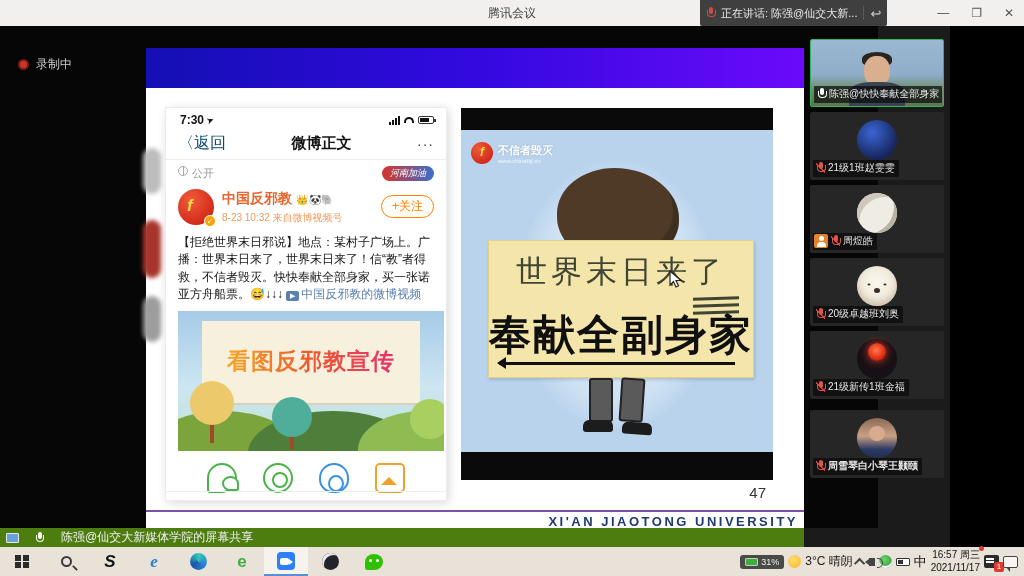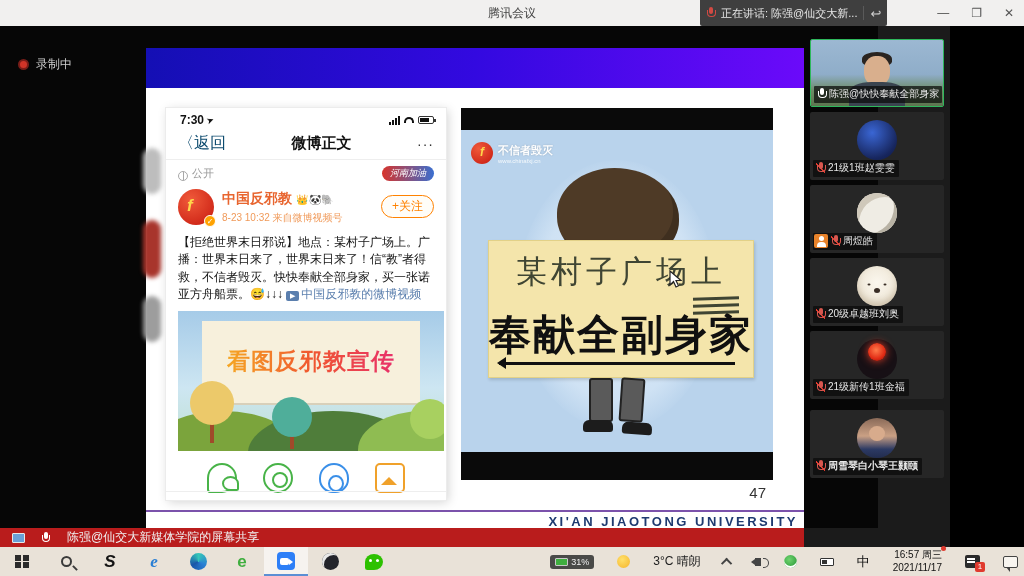"公开" .p-public { align-items: flex-end -> flex-start }
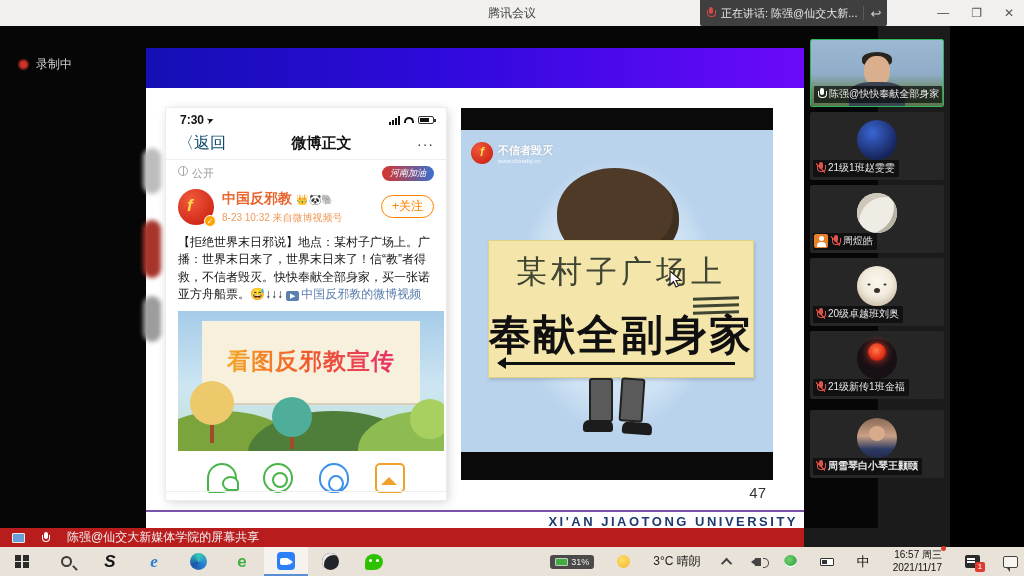"某村子广场上" div.sign-l1 { text: 某村子广场上 -> 世界末日来了 }
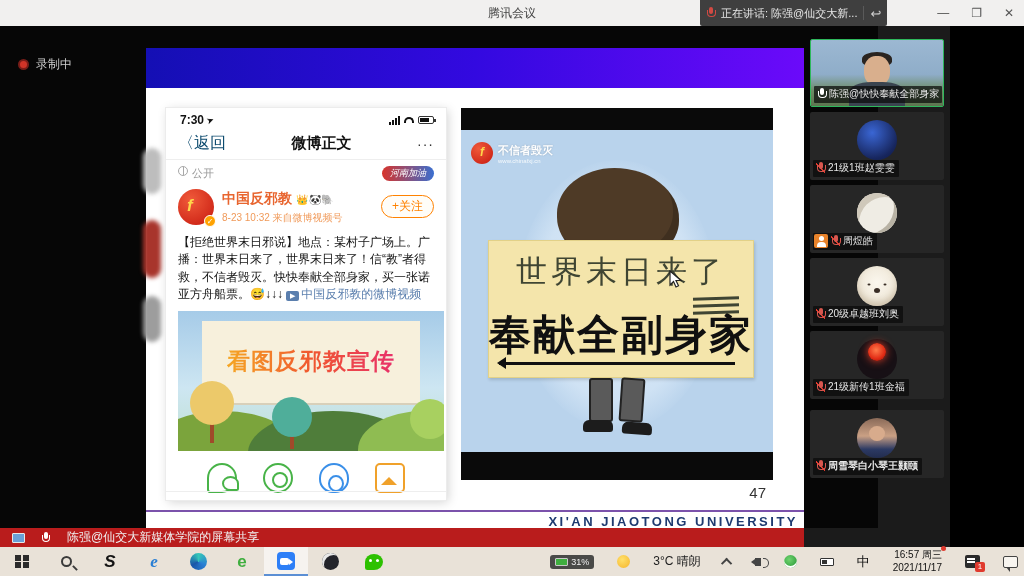"陈强@仙交大新媒体学院的屏幕共享" .share-bar { background: #b91c1c -> #4d7c0f; padding-left: 12px -> 6px }
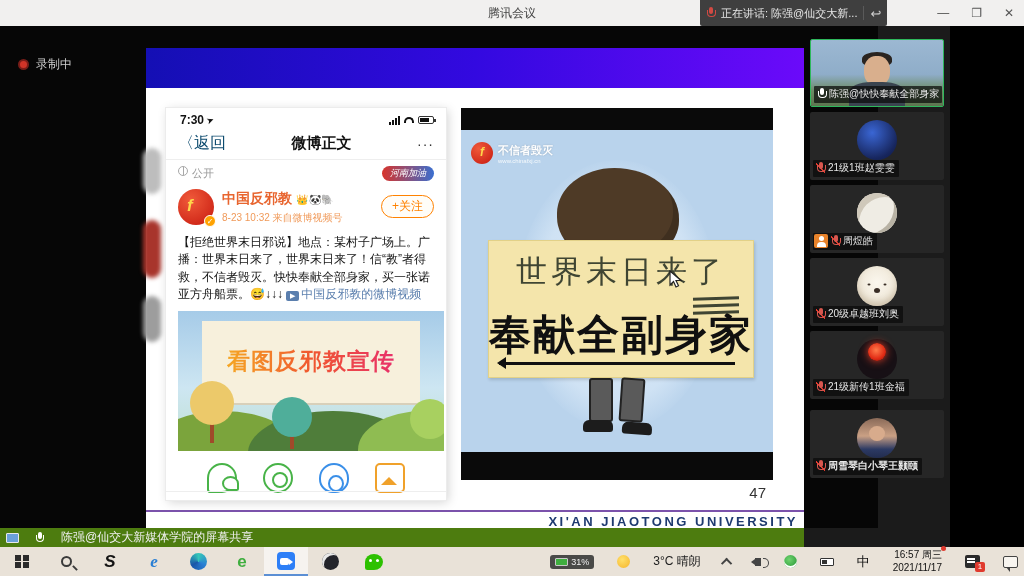"31%" .tb-right { gap: 23px -> 4px }
